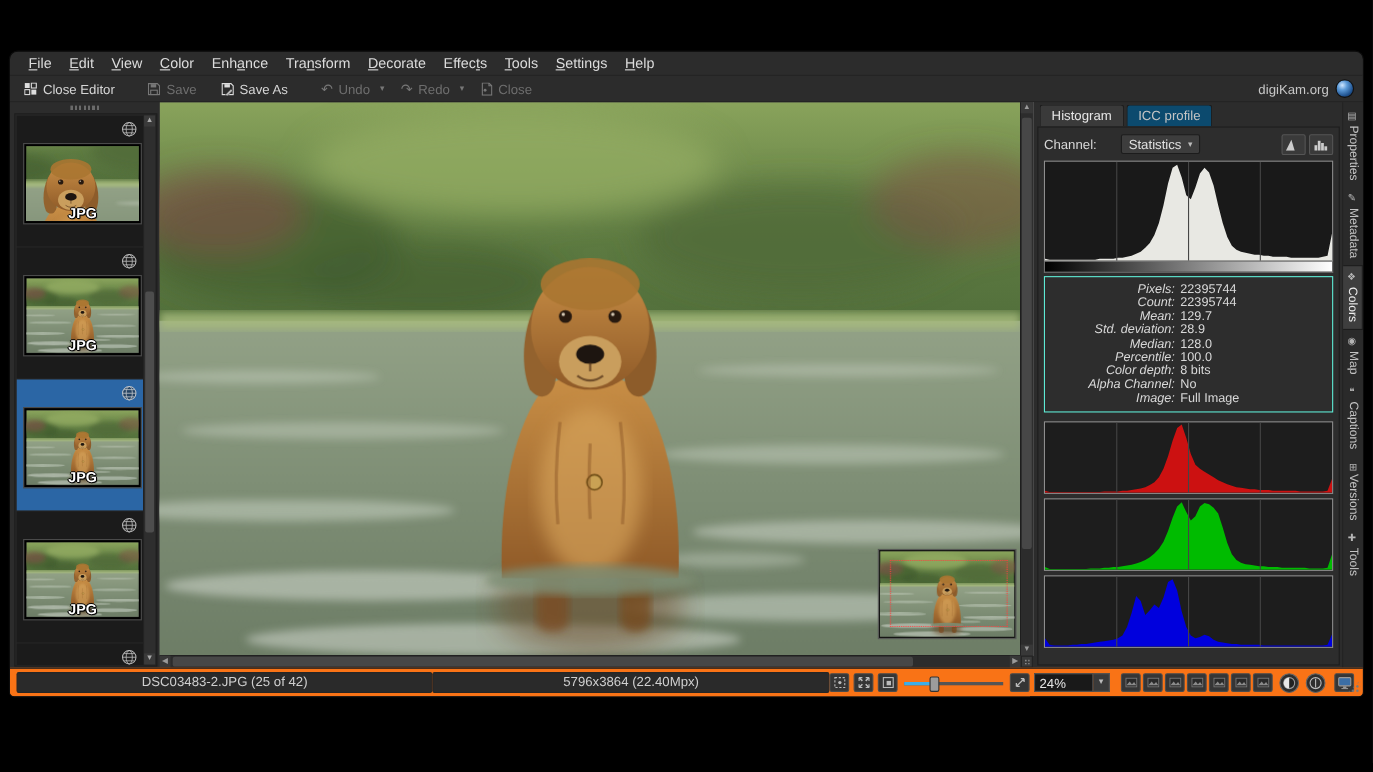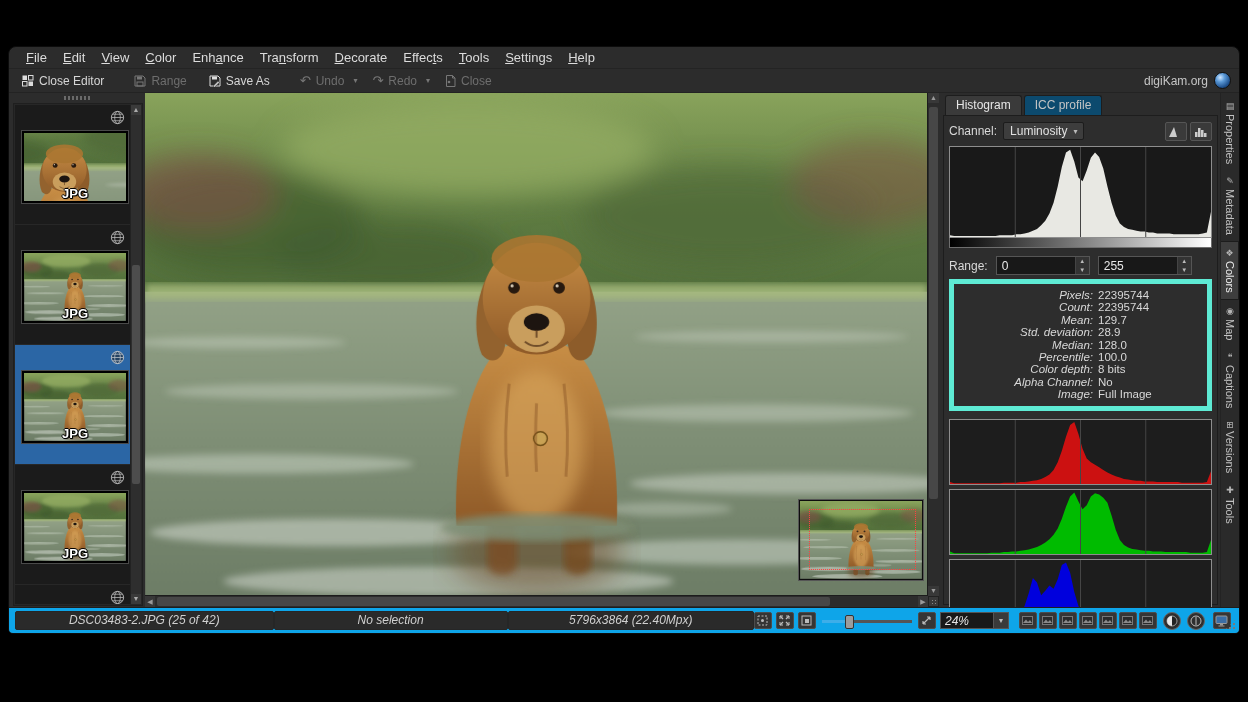"Range" span { text: Range -> Save }
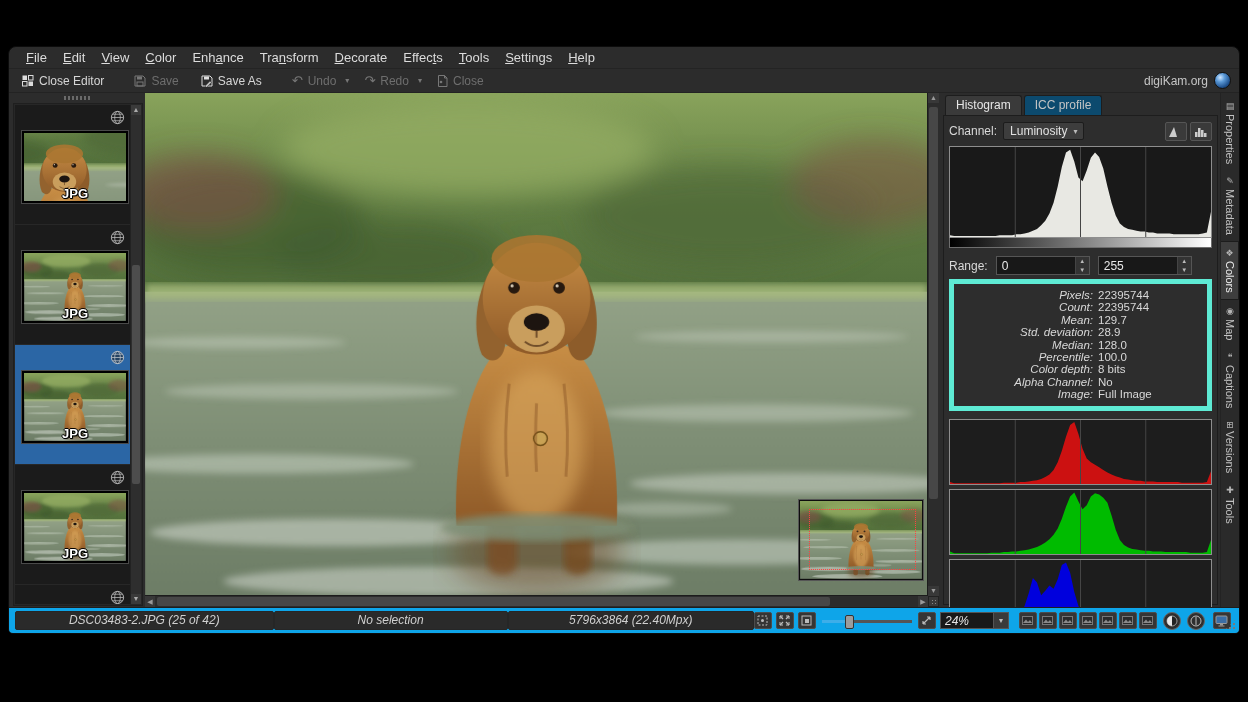"Channel:" .channel-row { gap: 6px -> 22px }
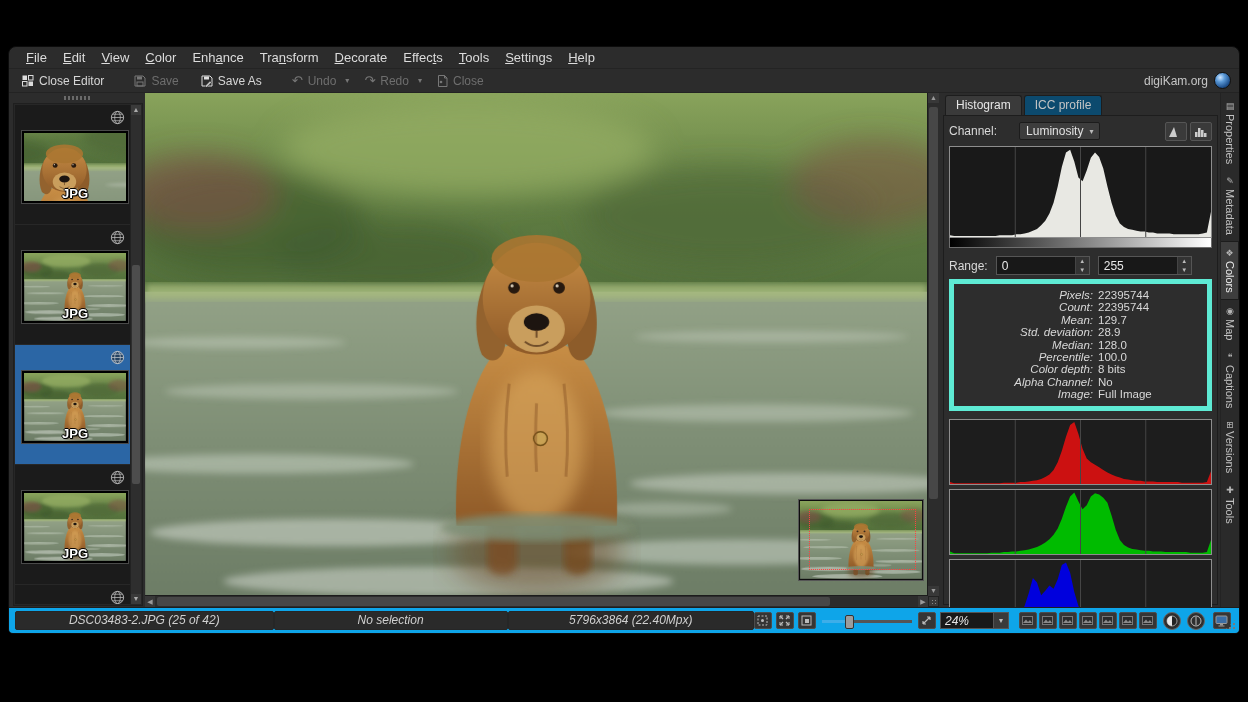"Luminosity" span { text: Luminosity -> Statistics }
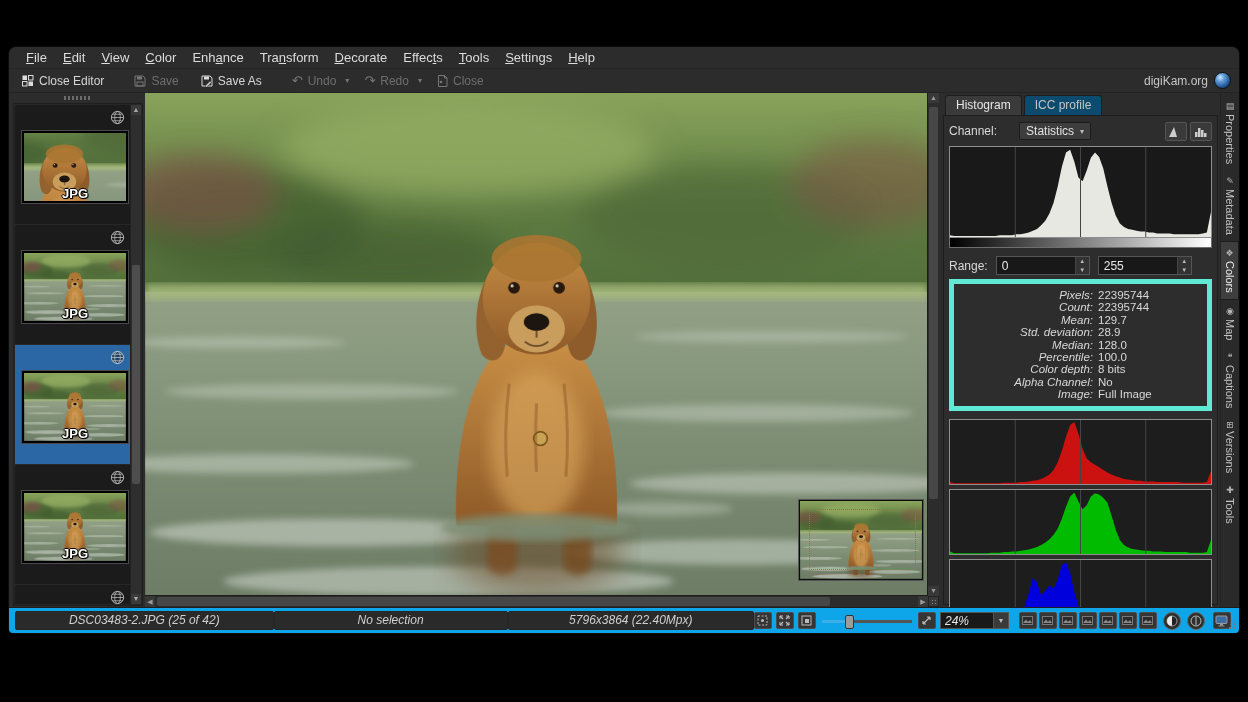"Range:" div.range-row { html: <div> <span>Range:</span> <div> <input> <div> <span>▲</span> <span>▼</span> </div> </div> <div> <input> <div> <span>▲</span> <span>▼</span> </div> </div> </div> -> none }
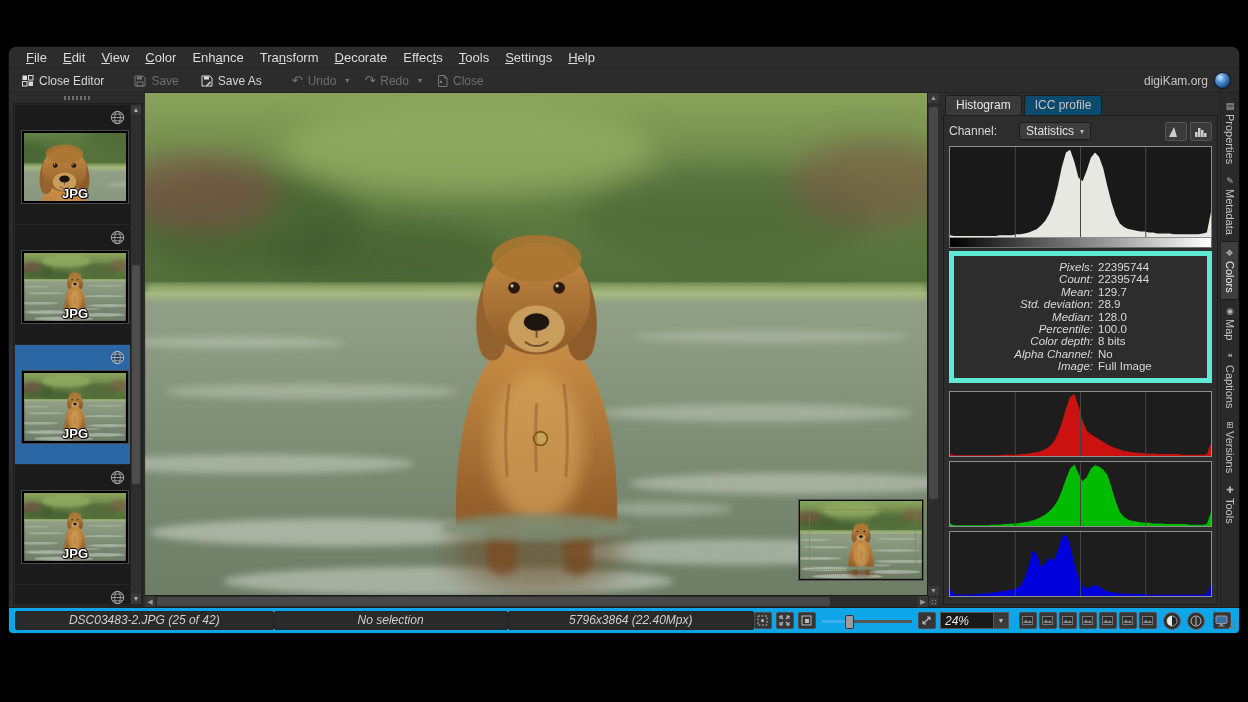"Pixels:" .stats-box { border: 5px solid #5eead4 -> 1px solid #5eead4; padding: 5px 21px -> 5px 0 }
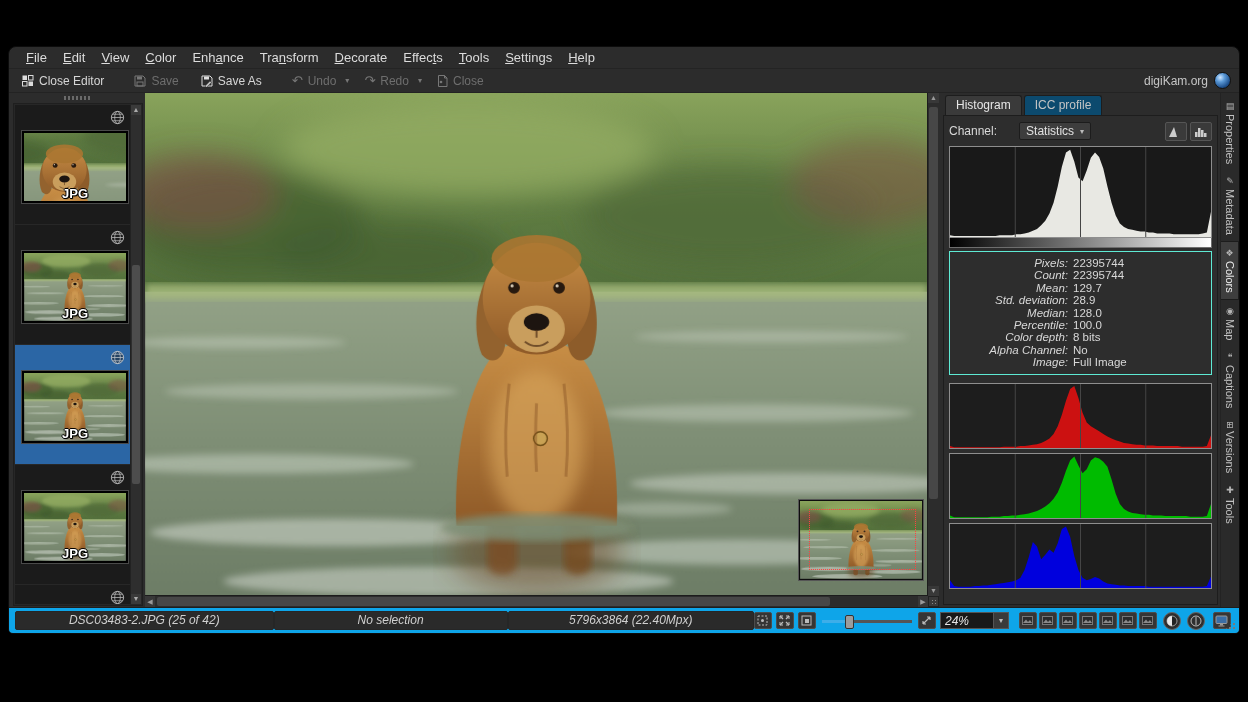"DSC03483-2.JPG (25 of 42)" .statusbar { background: #0ea5e9 -> #f97316; font-style: italic -> none }
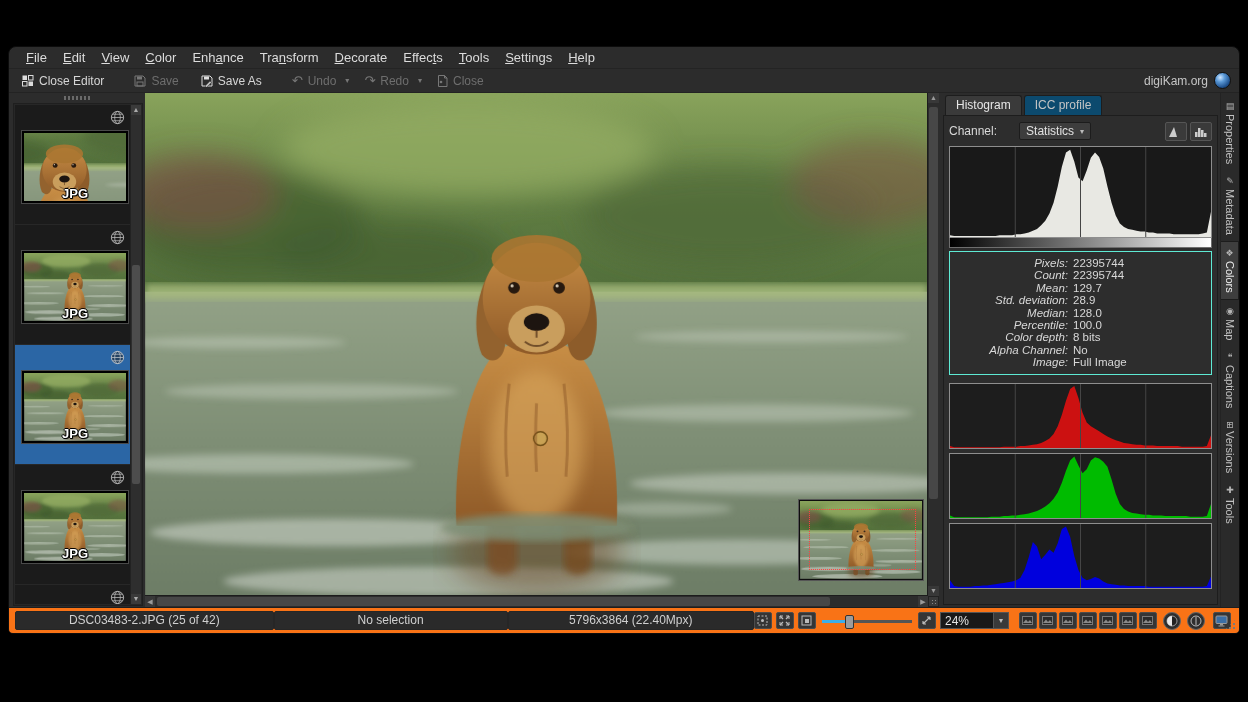"No selection" div.sb-section { html: <div>No selection</div> -> none }
